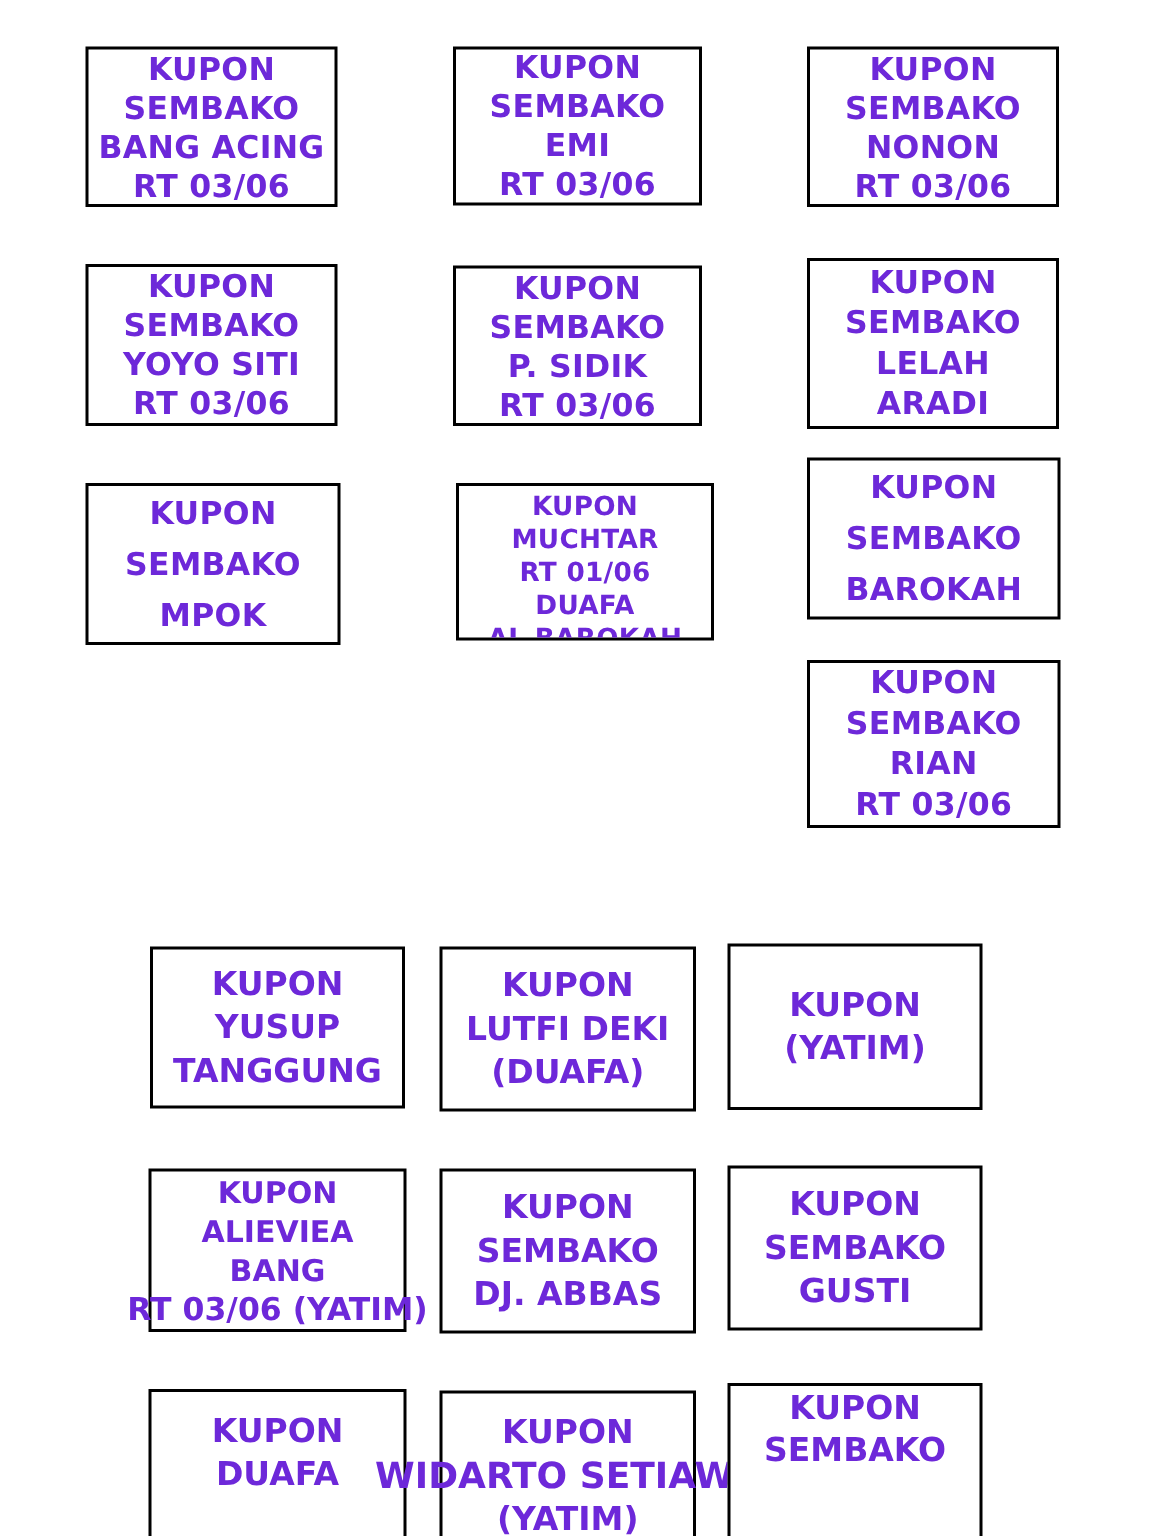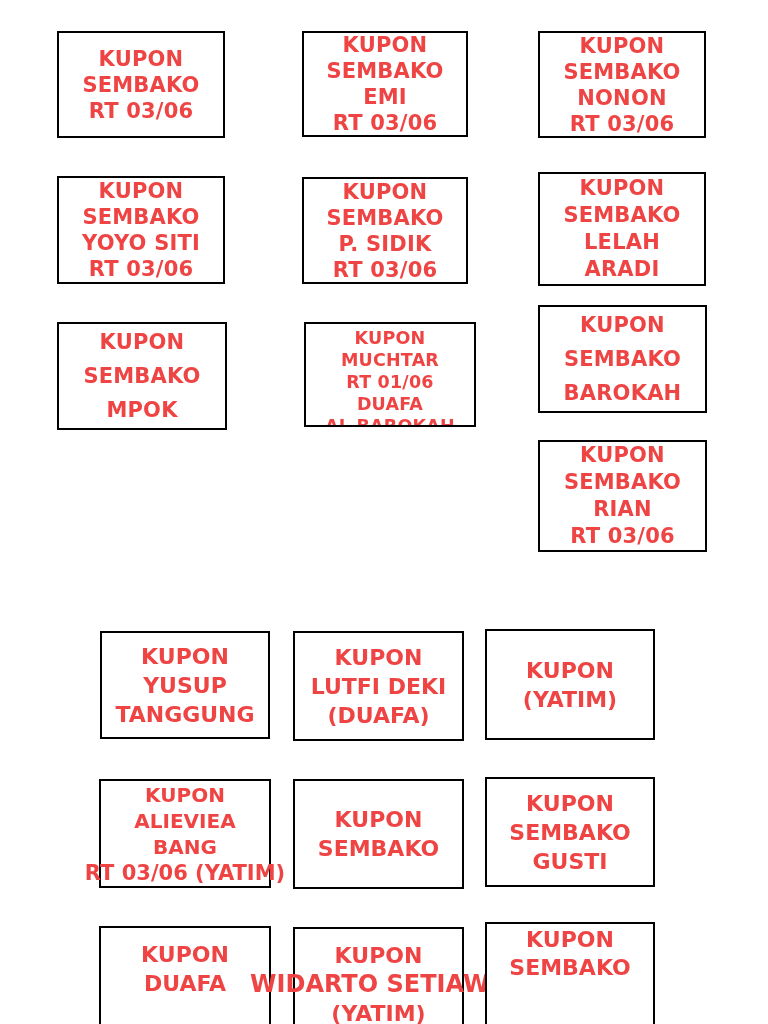"KUPON" .page { color: #ef4444 -> #6d28d9 }
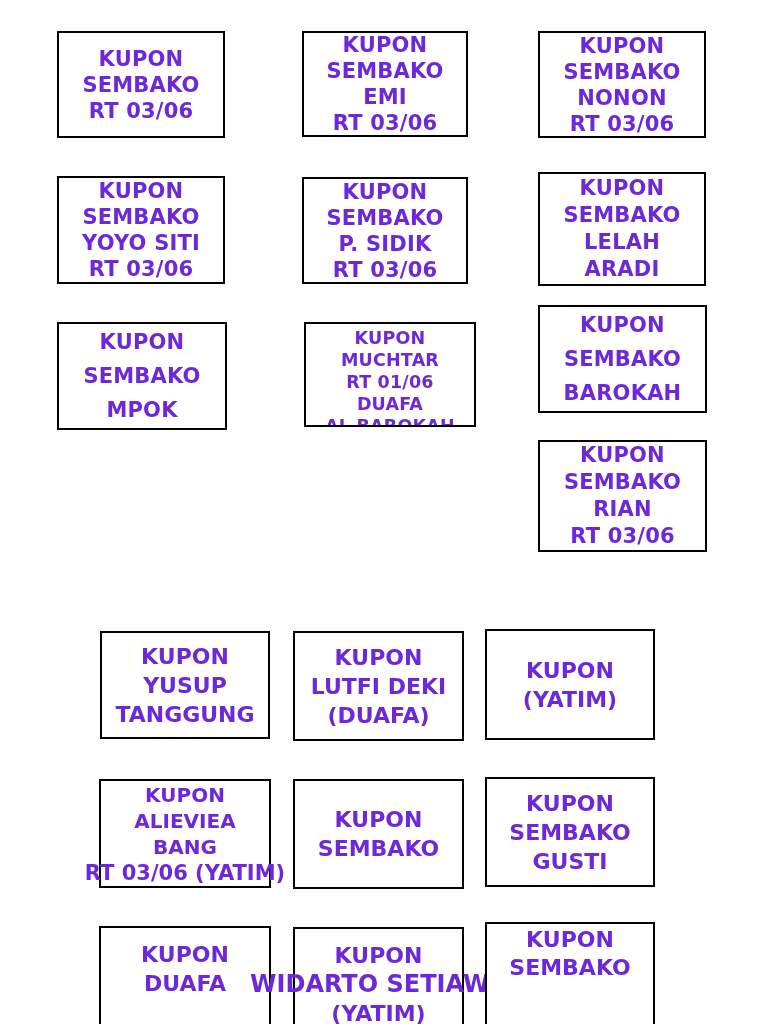"BANG ACING" div.ln { html: none -> <div>BANG ACING</div> }
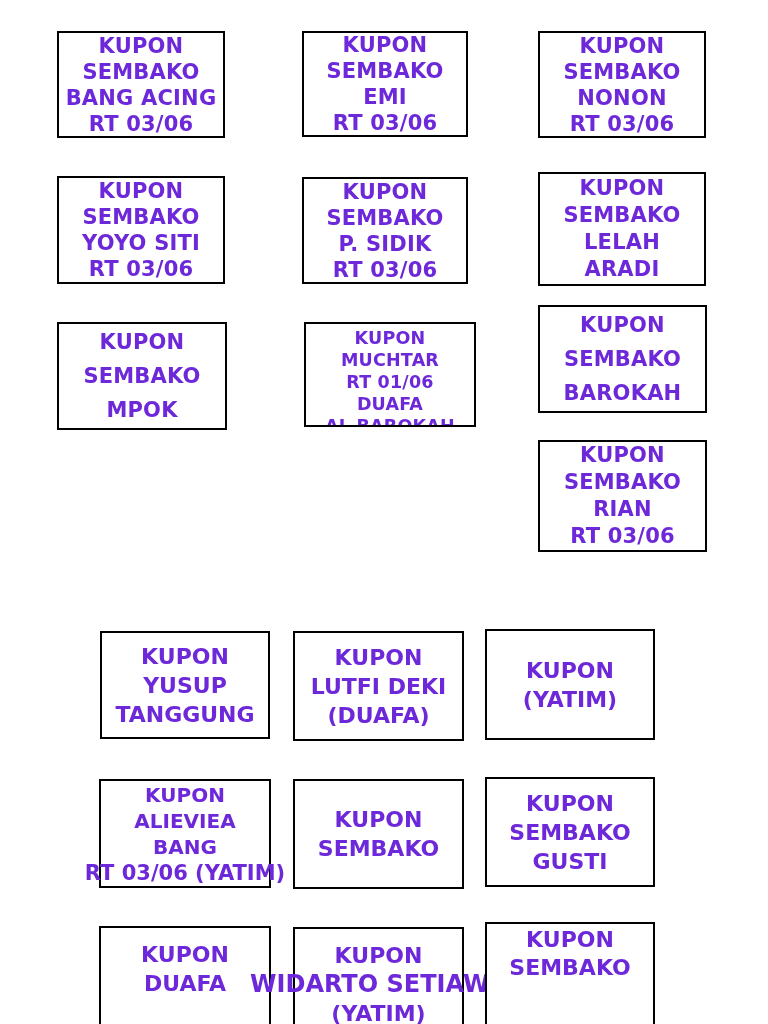"DJ. ABBAS" div.ln { html: none -> <div>DJ. ABBAS</div> }
